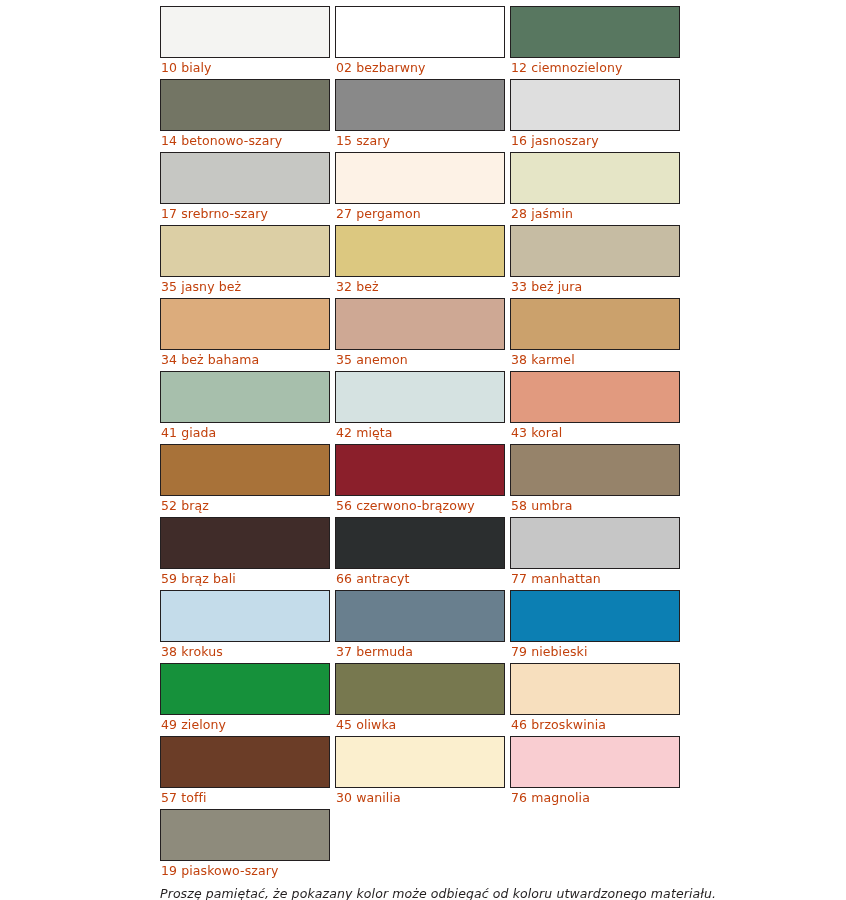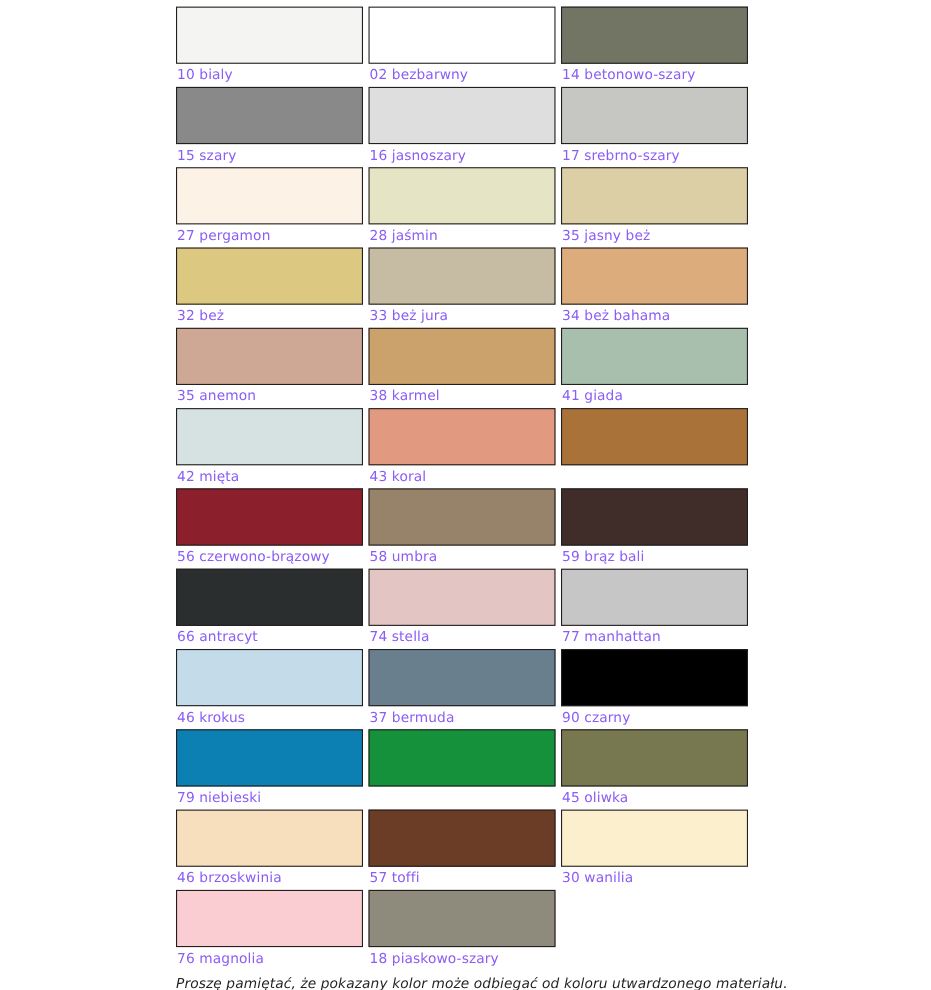"10 bialy" .swatch-label { color: #8b5cf6 -> #c2410c }
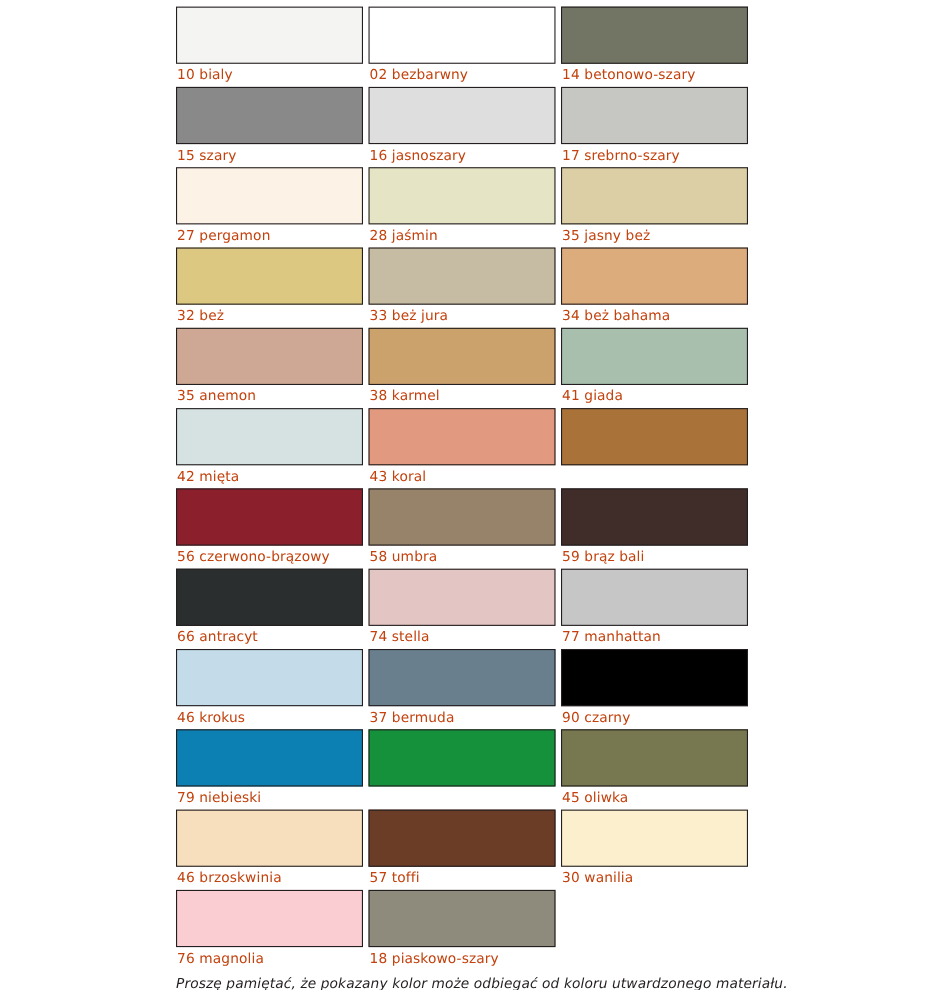"12 ciemnozielony" div.swatch-cell { html: none -> <div> <div></div> <div>12 ciemnozielony</div> </div> }
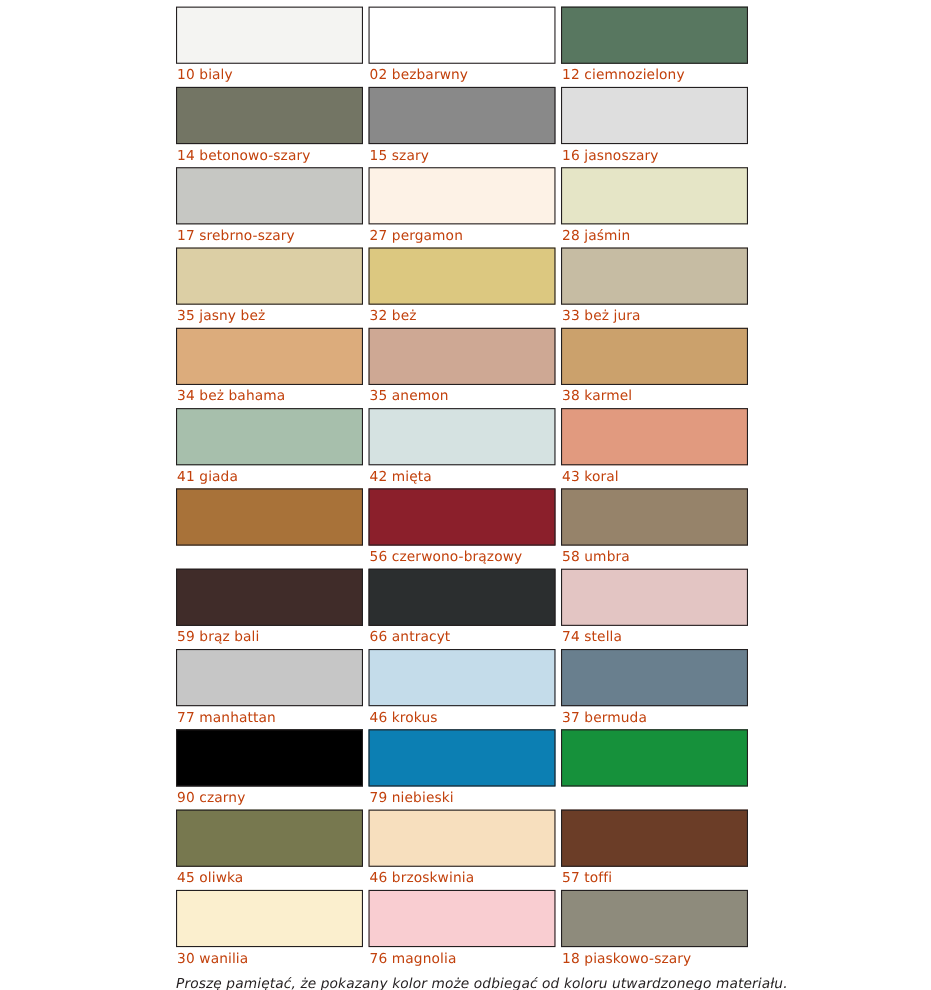"52 brąz" div.swatch-label { html: none -> <div>52 brąz</div> }
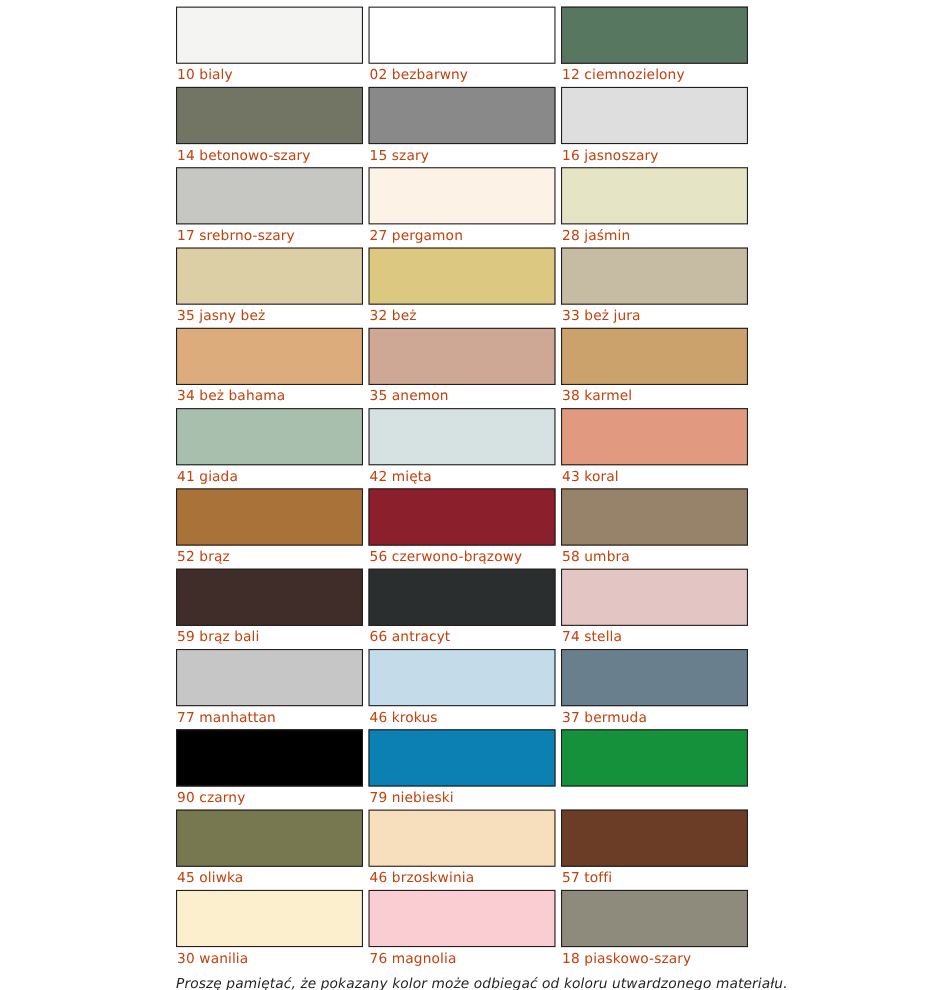"74 stella" div.swatch-cell { html: <div> <div></div> <div>74 stella</div> </div> -> none }
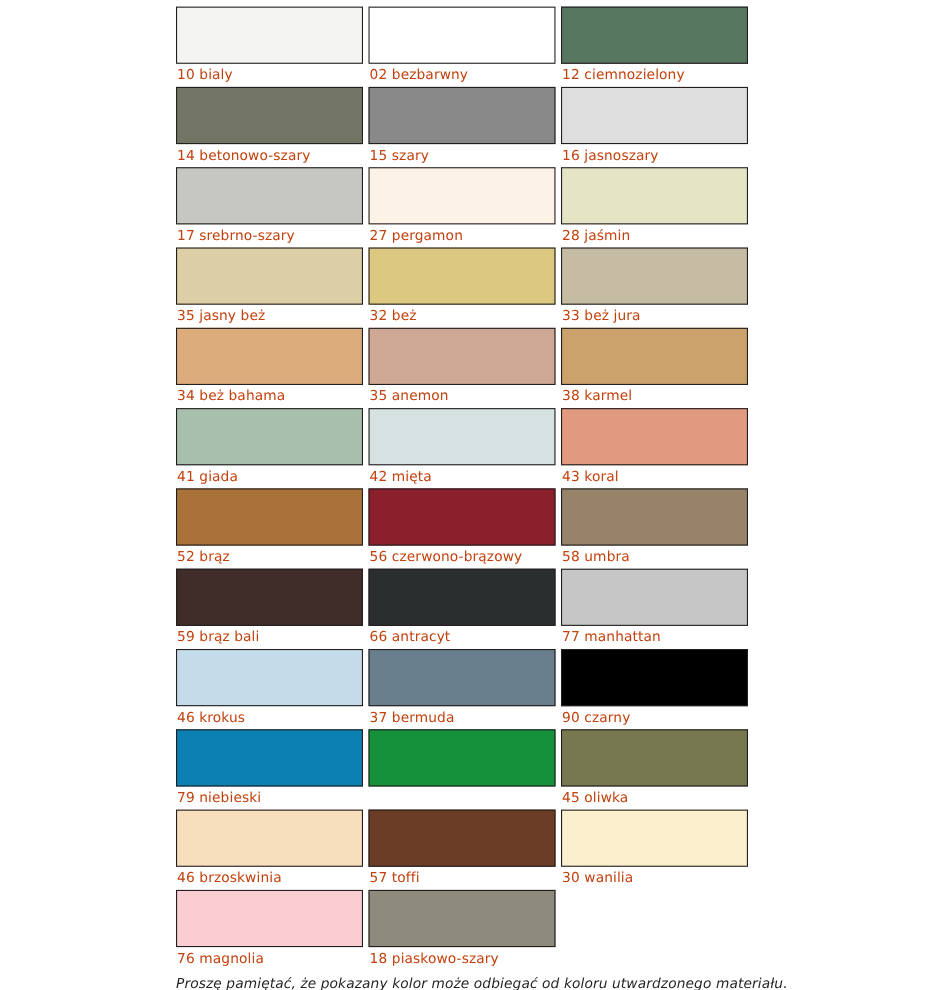"46 krokus" div.swatch-label { text: 46 -> 38 }
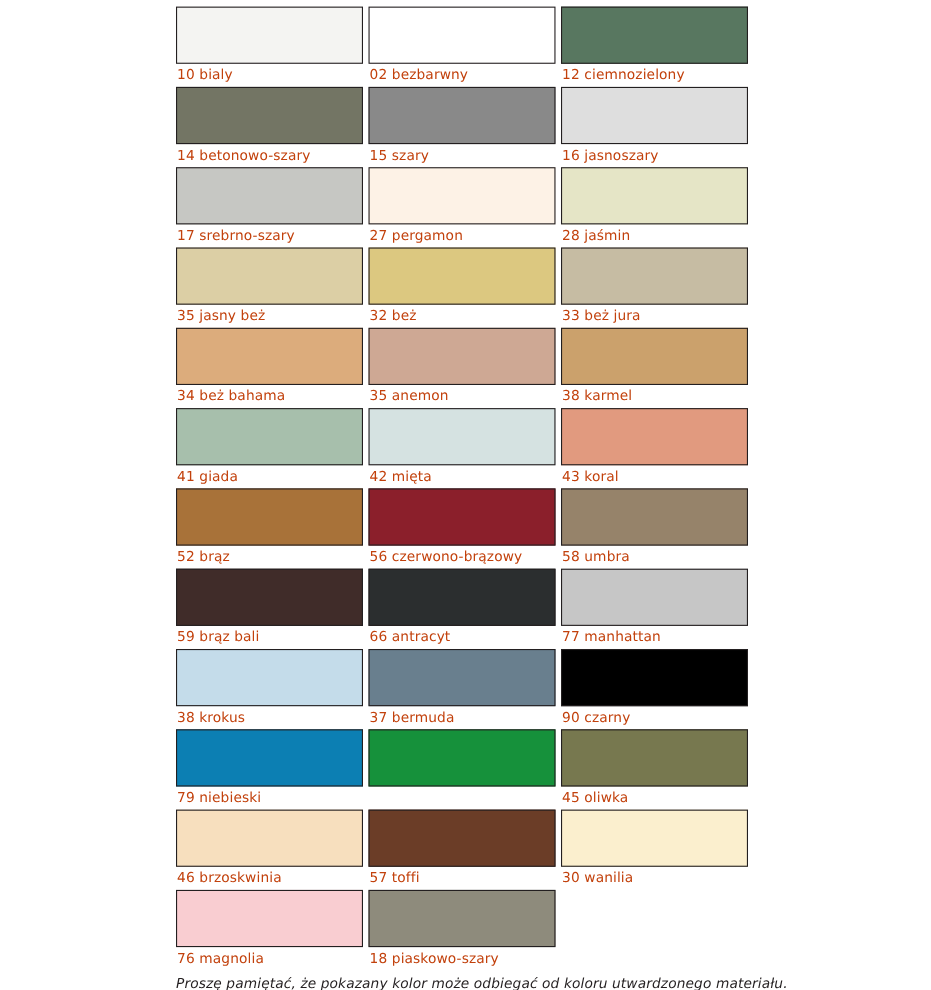"90 czarny" div.swatch-cell { html: <div> <div></div> <div>90 czarny</div> </div> -> none }
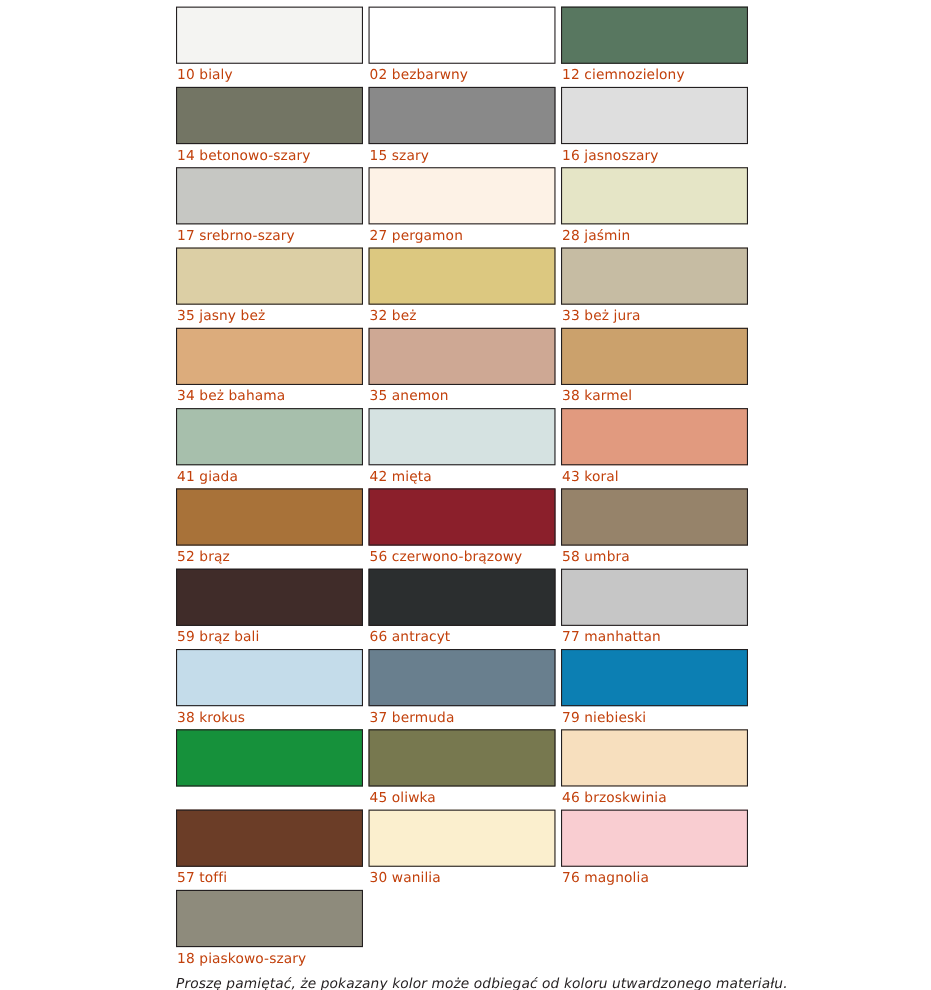"49 zielony" div.swatch-label { html: none -> <div>49 zielony</div> }
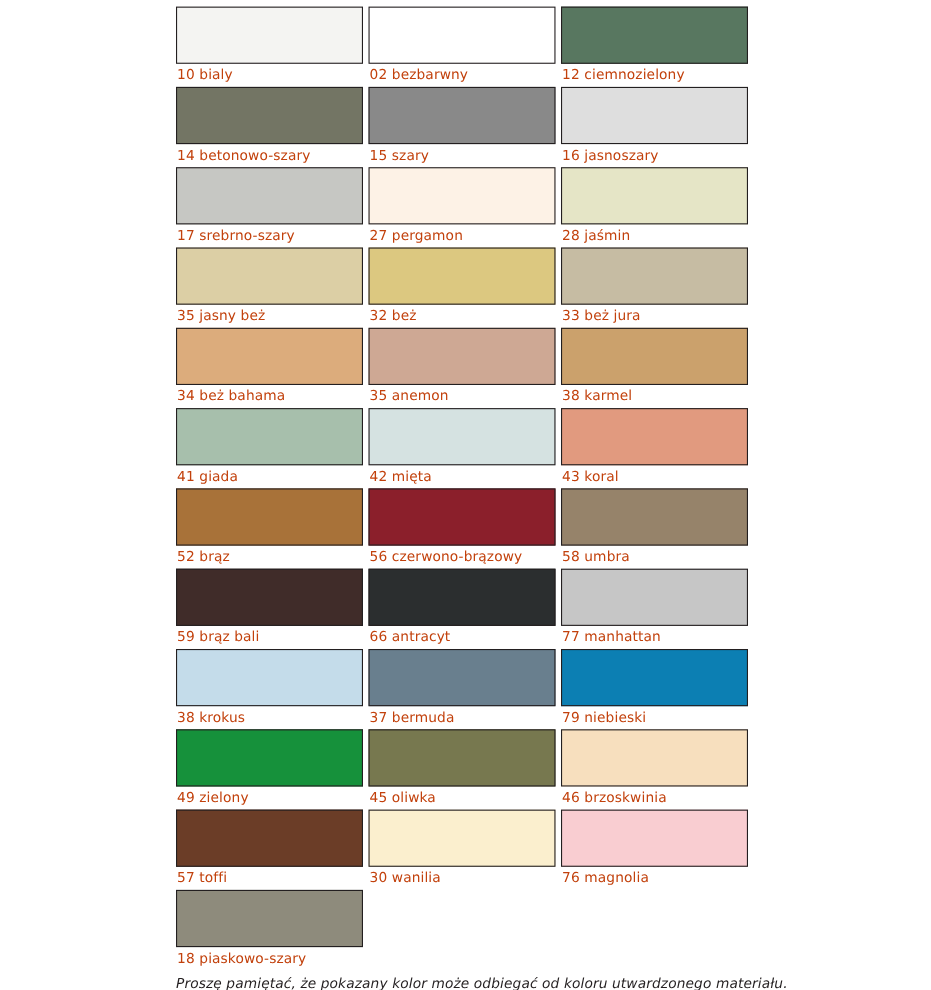"18 piaskowo-szary" div.swatch-label { text: 18 -> 19 }
